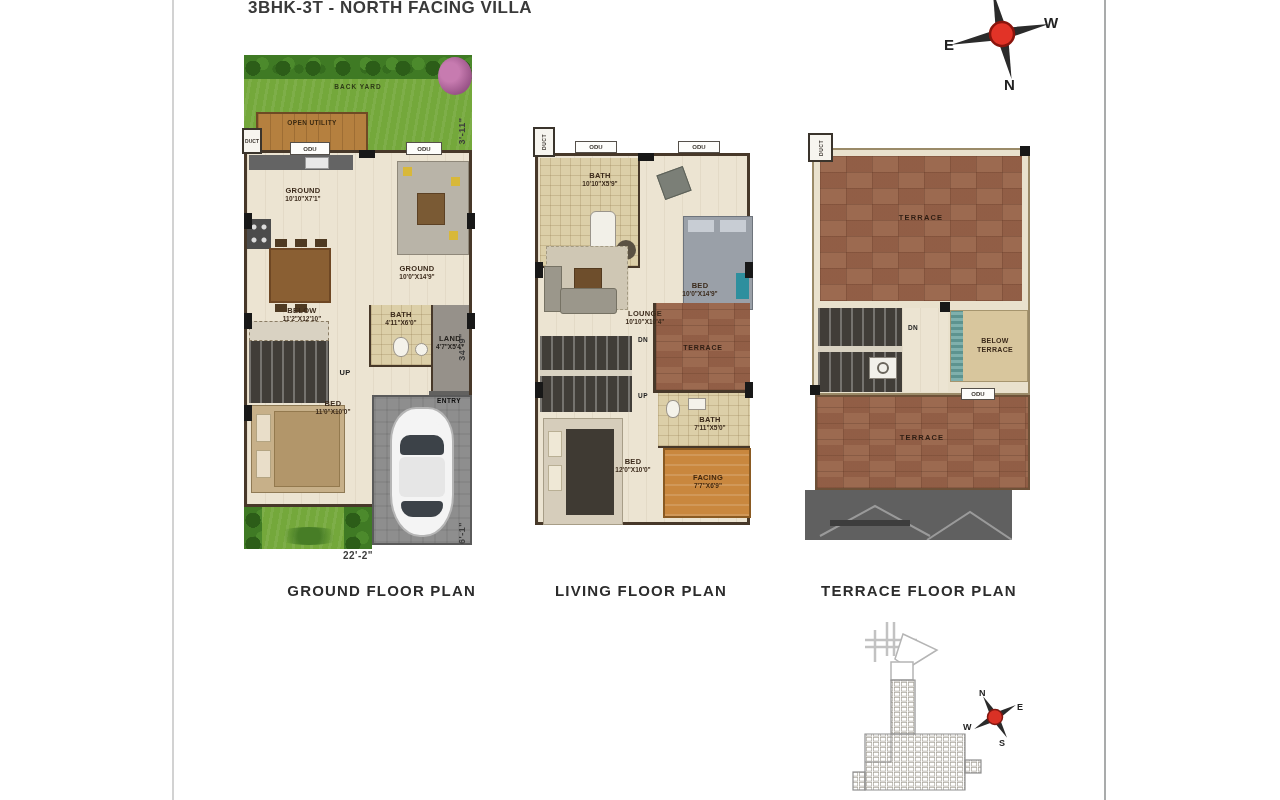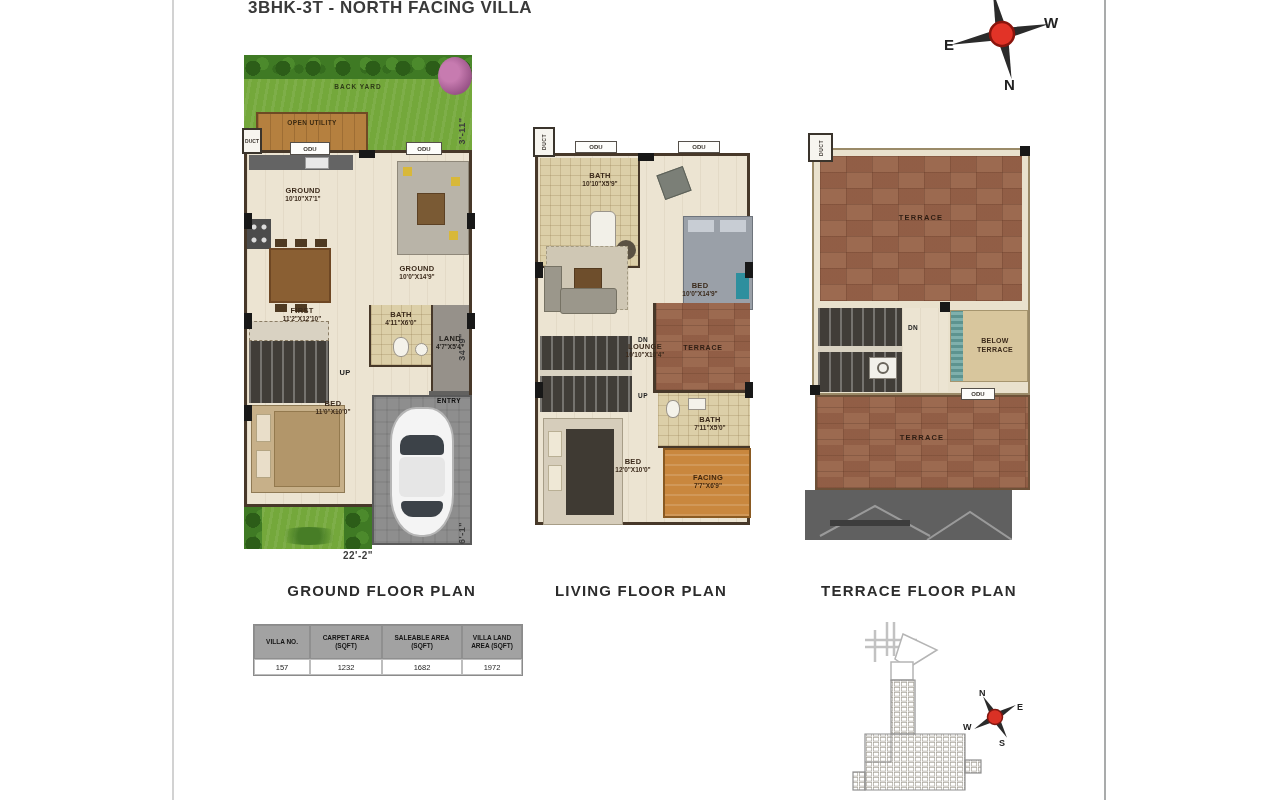"FIRST" span.nm { text: FIRST -> BELOW }
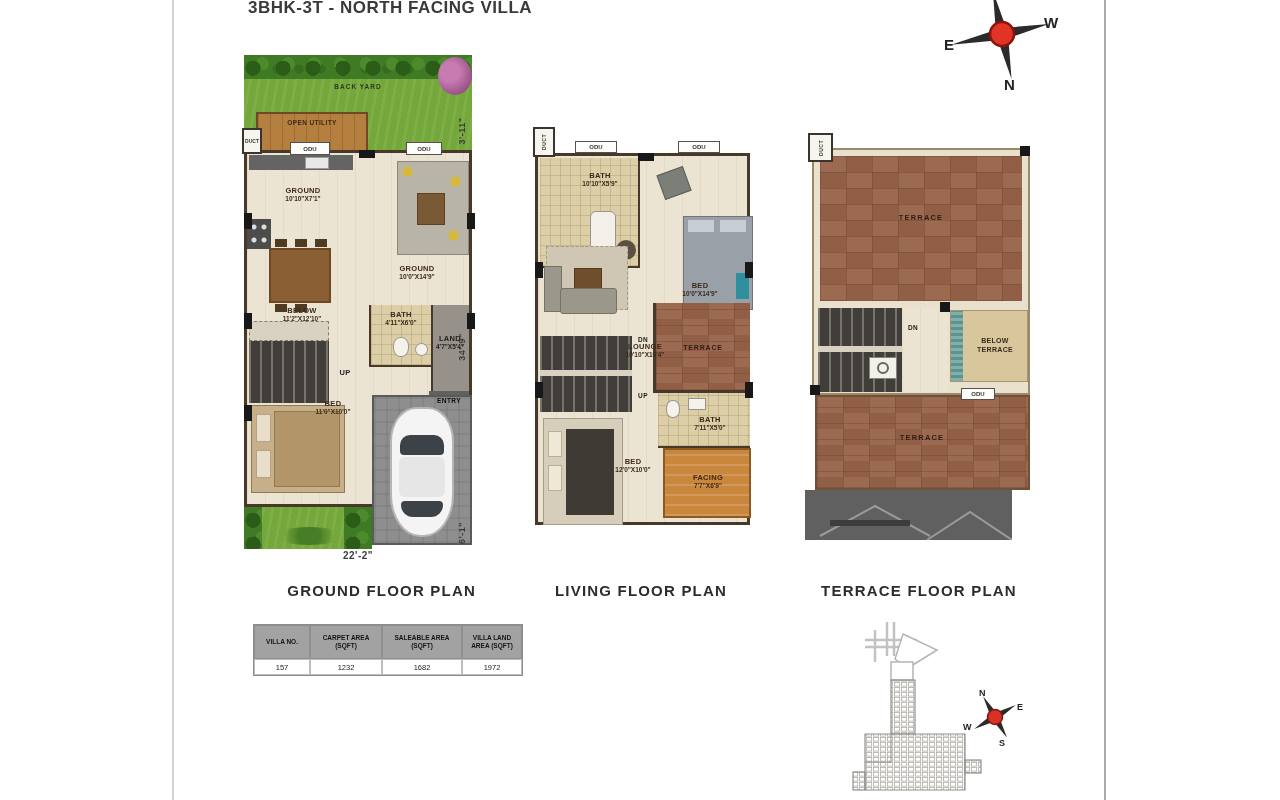"LOUNGE" div.lbl { margin-top: 33px -> none }
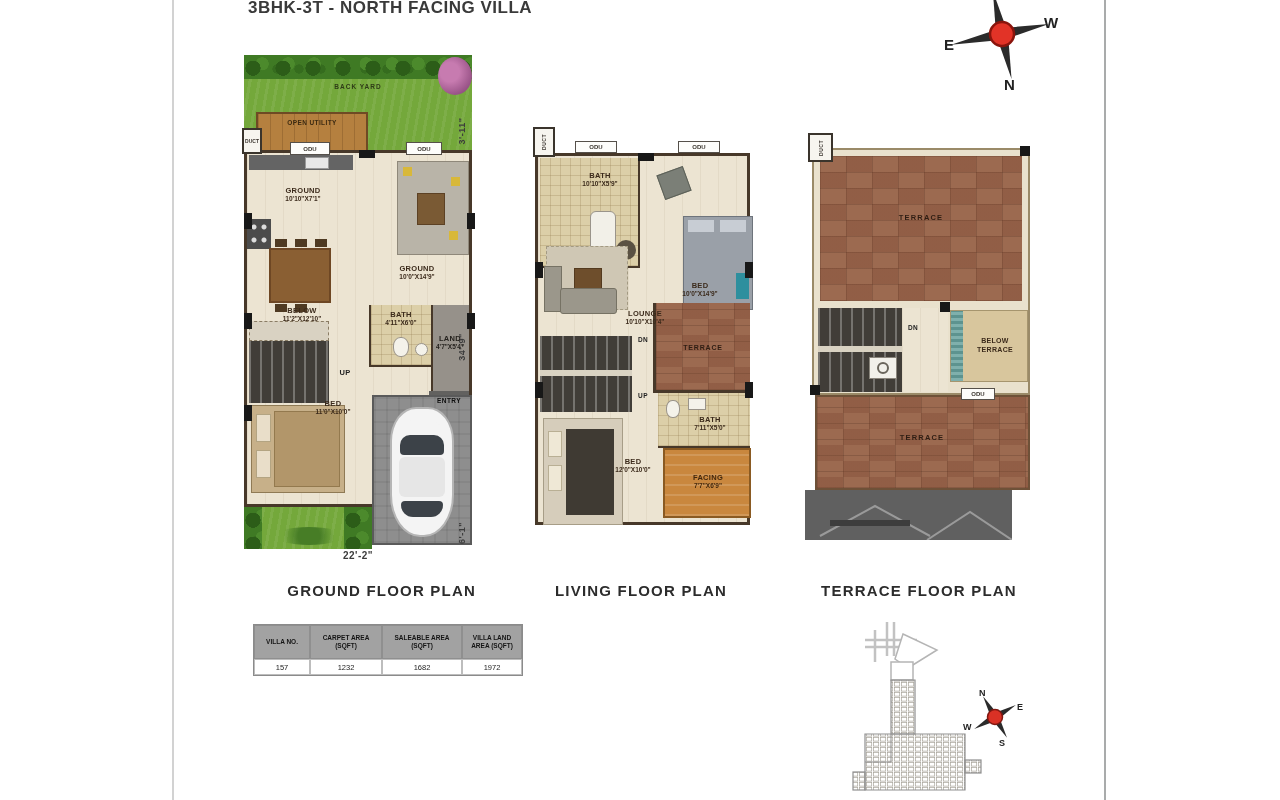"157" div { html: <div> <div>VILLA NO.</div> <div>CARPET AREA (SQFT)</div> <div>SALEABLE AREA (SQFT)</div> <div>VILLA LAND AREA (SQFT)</div> <div>157</div> <div>1232</div> <div>1682</div> <div>1972</div> </div> -> none }
